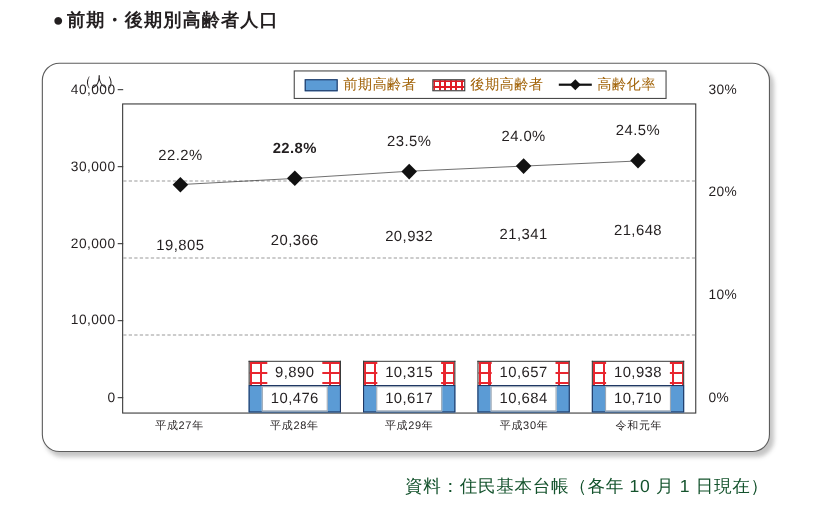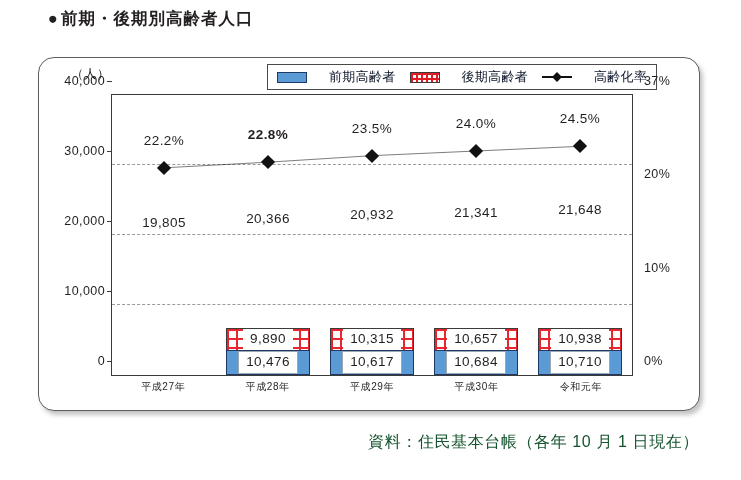"前期高齢者" .legend-item { color: #0f172a -> #a16207; gap: 22px -> 5px }
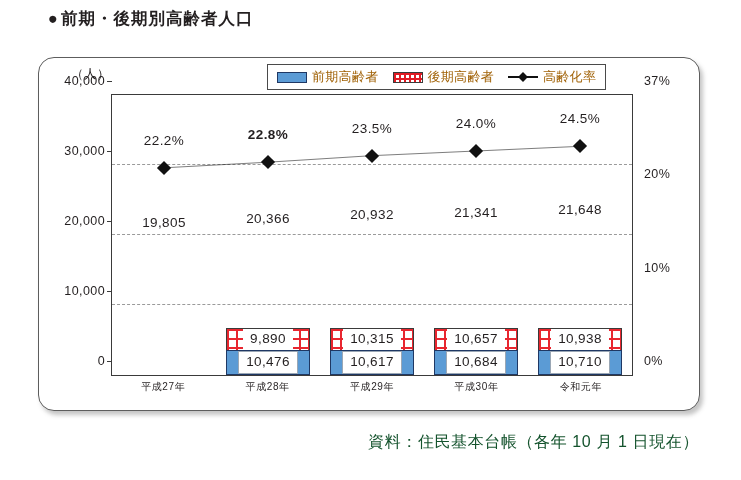"37%" div.ytick-right { text: 37% -> 30% }
